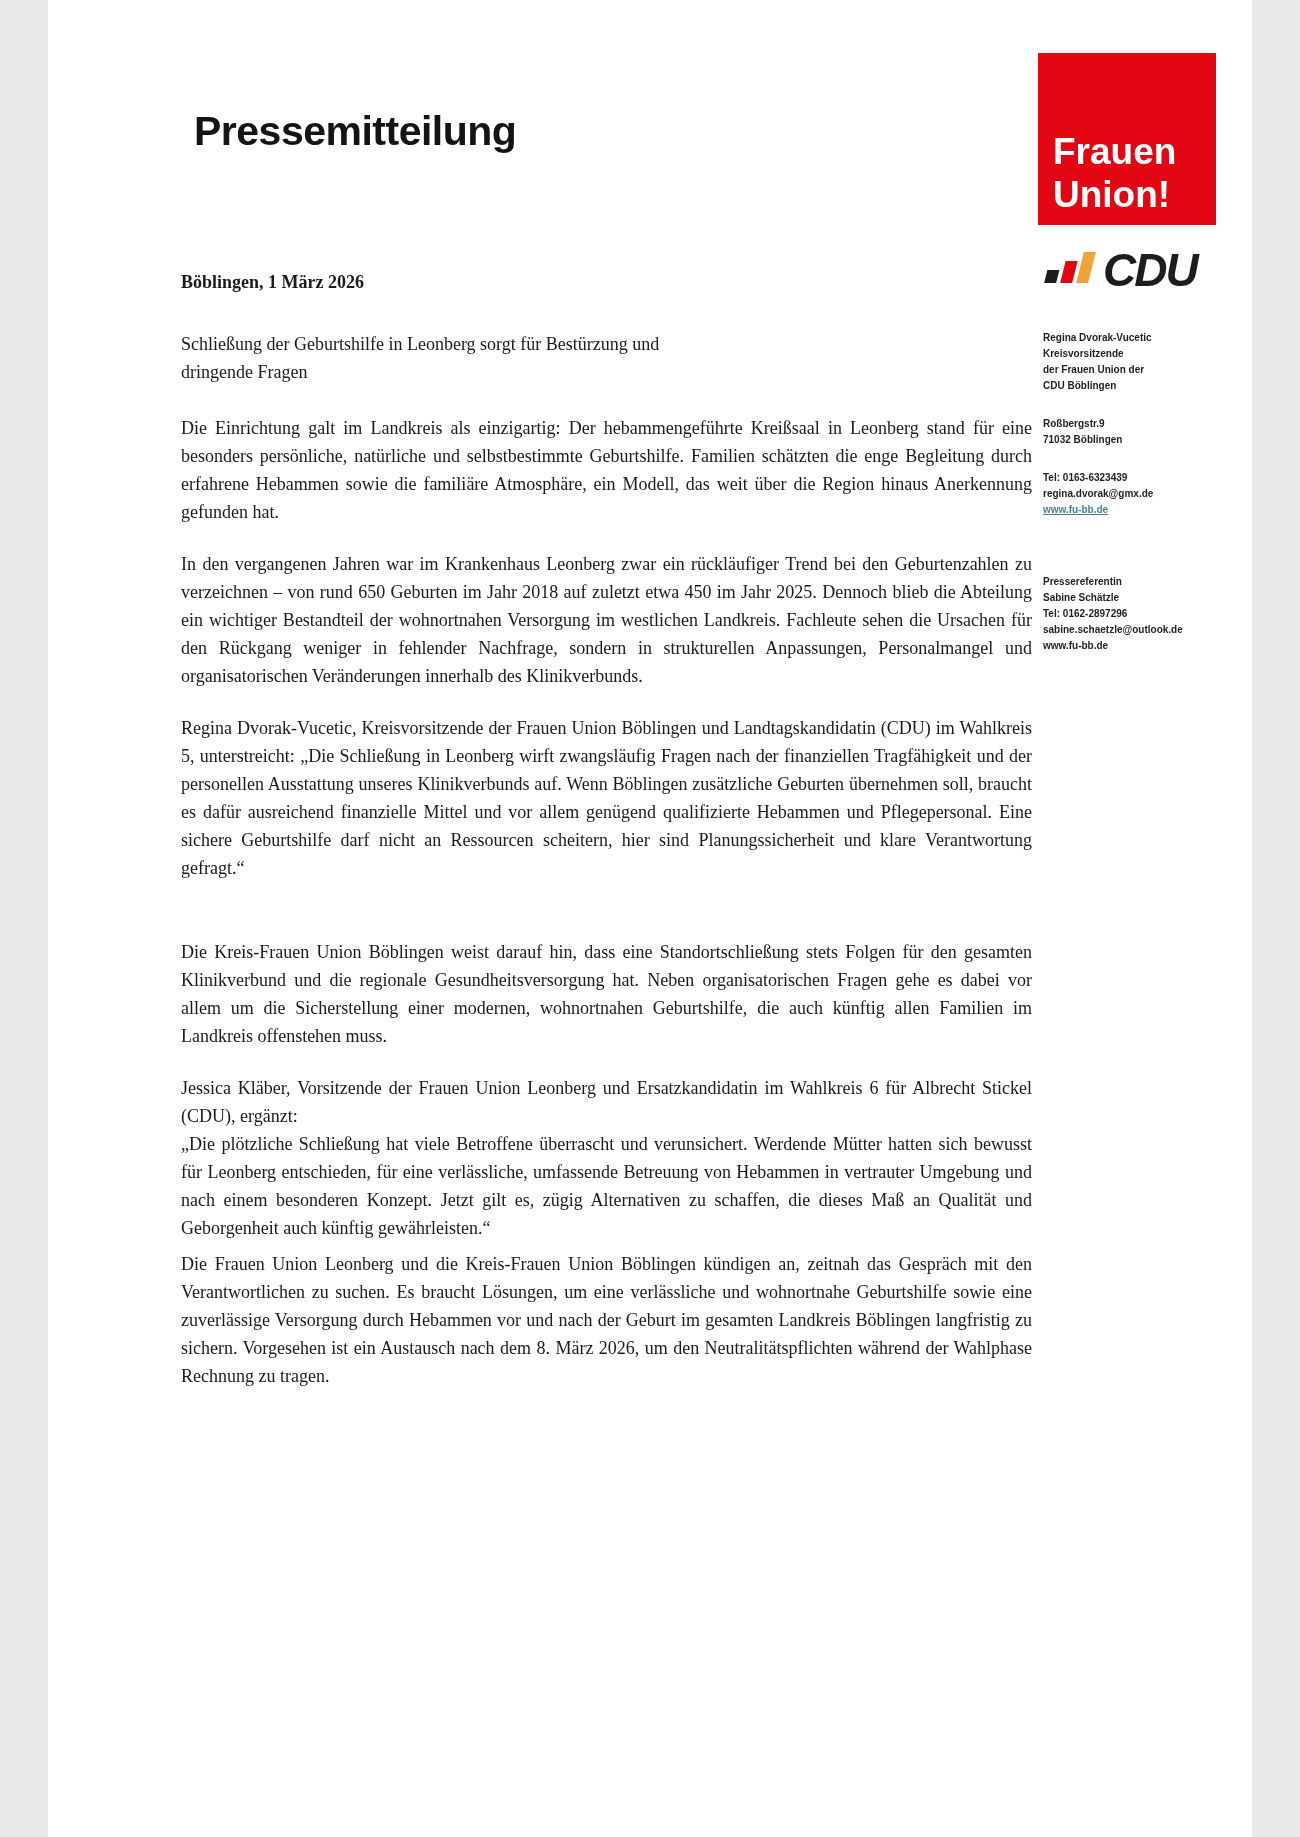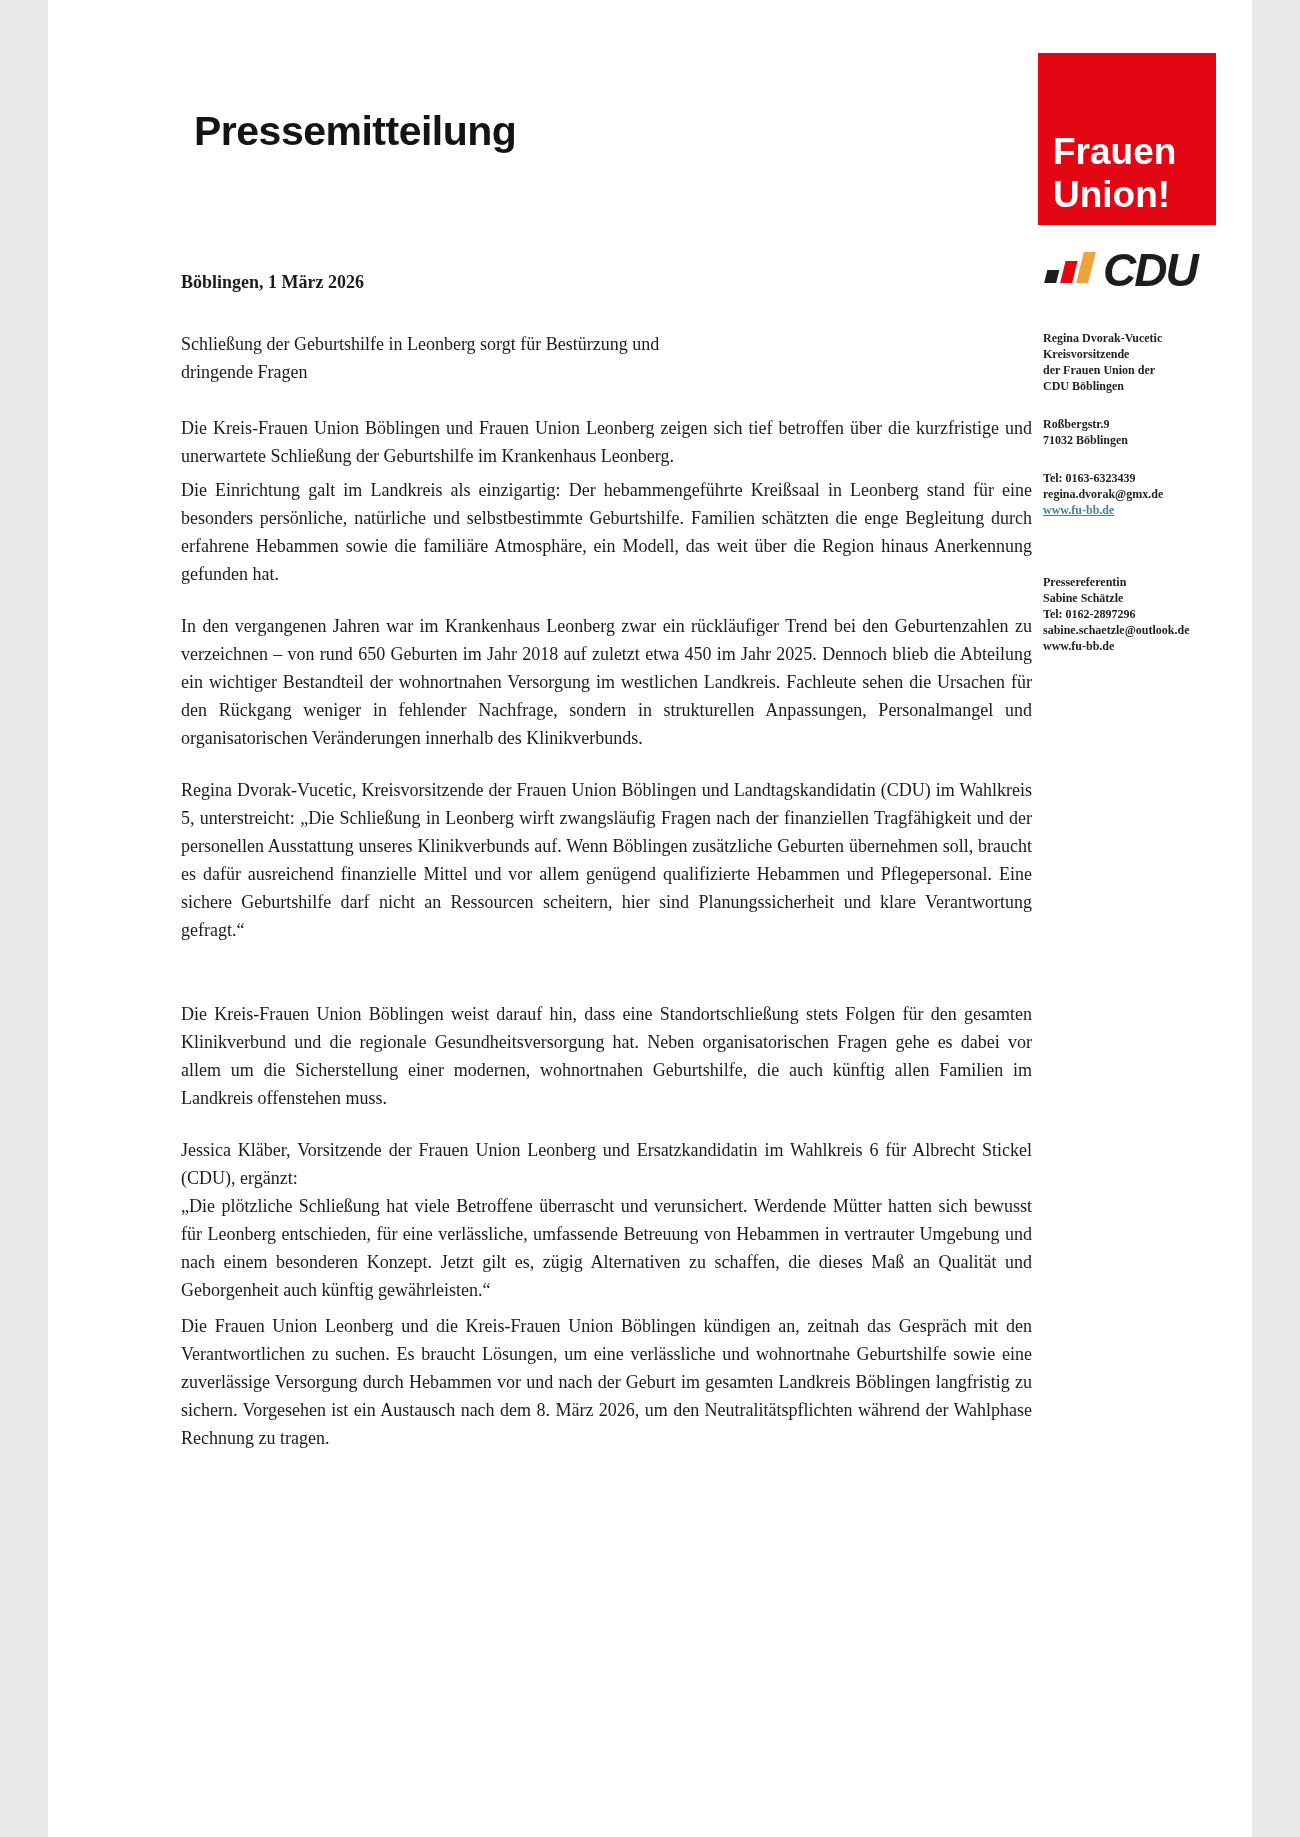"Regina Dvorak-Vucetic" .sidebar { font-family: Liberation Serif, serif -> Liberation Sans, sans-serif; font-size: 12px -> 10px }
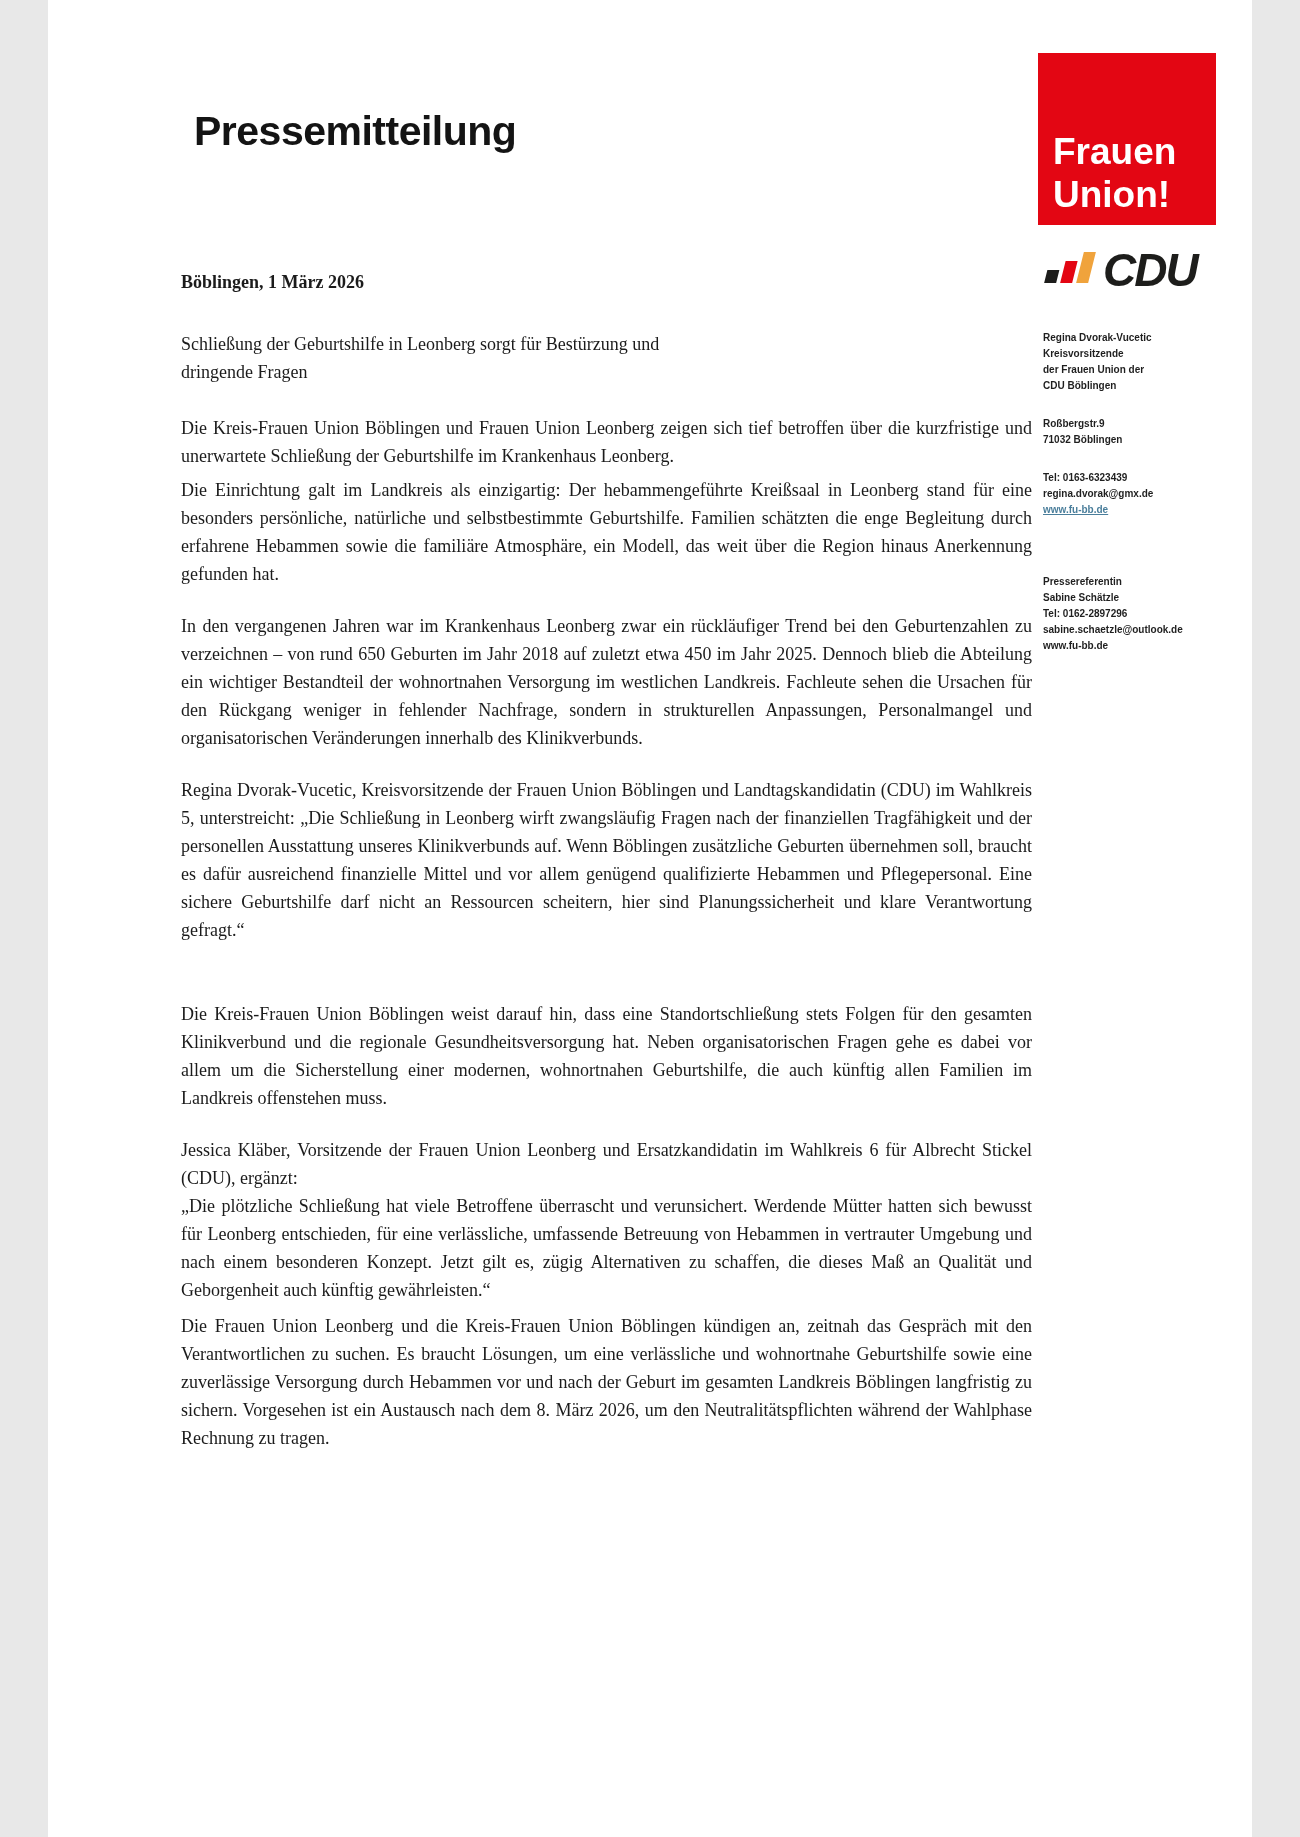"Die Kreis-Frauen Union Böblingen und" p.para { html: <p>Die Kreis-Frauen Union Böblingen und Frauen Union Leonberg zeigen sich tief betroffen über die kurzfristige und unerwartete Schließung der Geburtshilfe im Krankenhaus Leonberg.</p> -> none }
